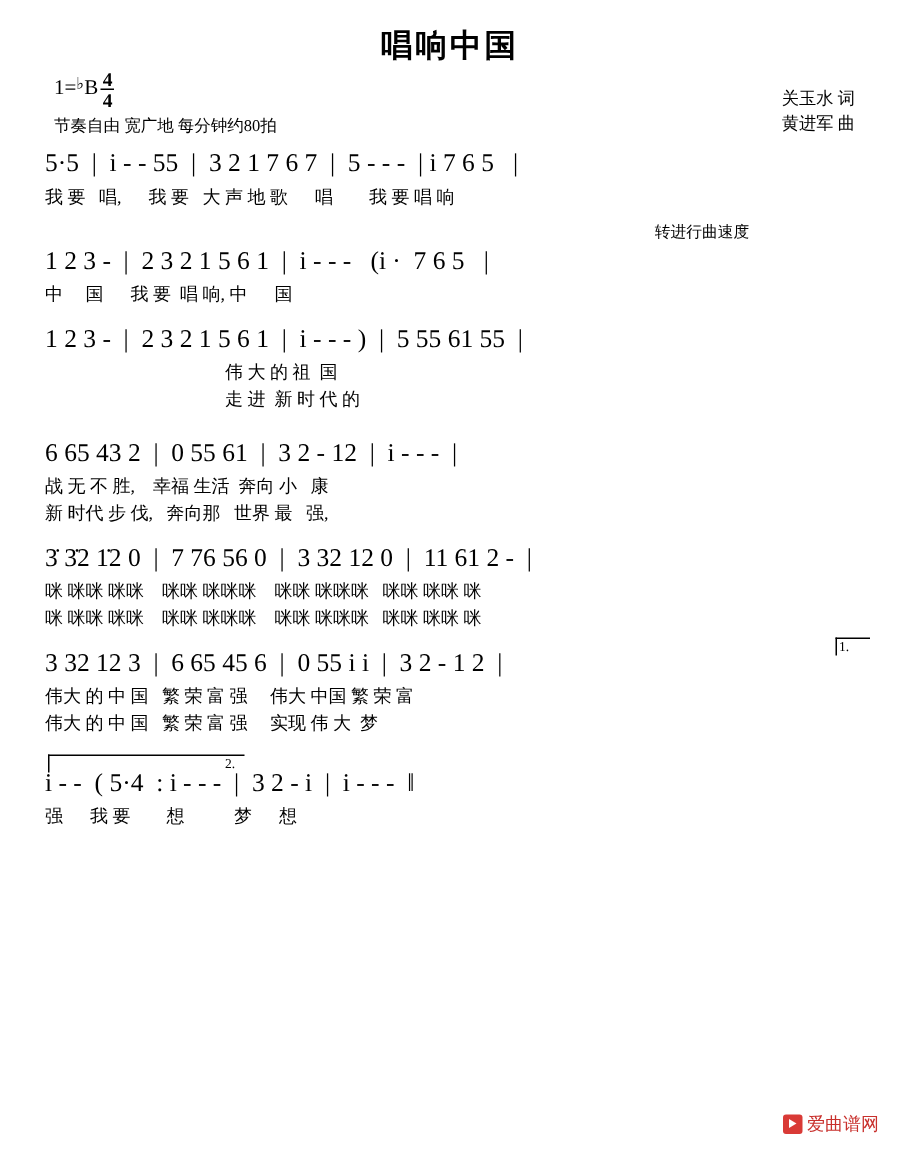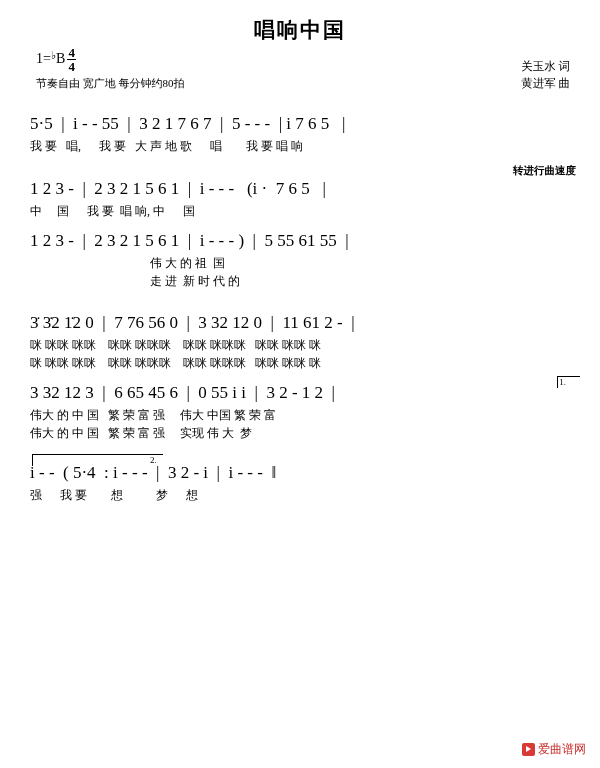"5·5 | i - -" .score { margin-top: 15px -> none }
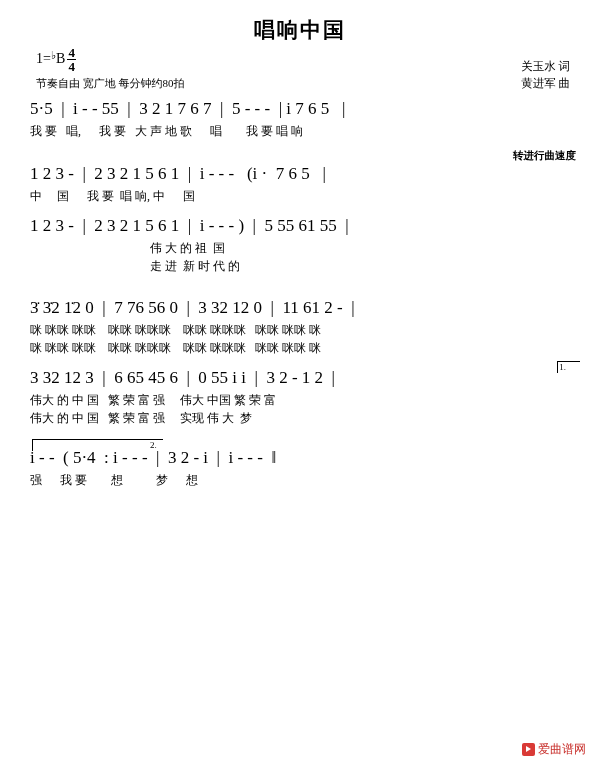"转进行曲速度" .anno-right { font-weight: bold -> none; text-align: right -> center }
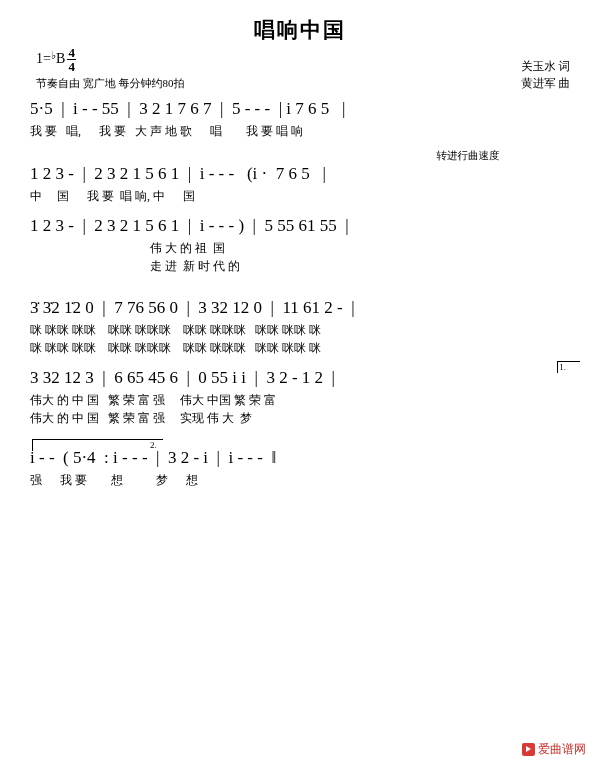"6 65 43 2 |" div.line { html: none -> <div> <div>6 65 43 2 | 0 55 61 | 3 2 - 12 | i - - - |</div> <div>战 无 不 胜, 幸福 生活 奔向 小 康</div> <div>新 时代 步 伐, 奔向那 世界 最 强,</div> </div> }
